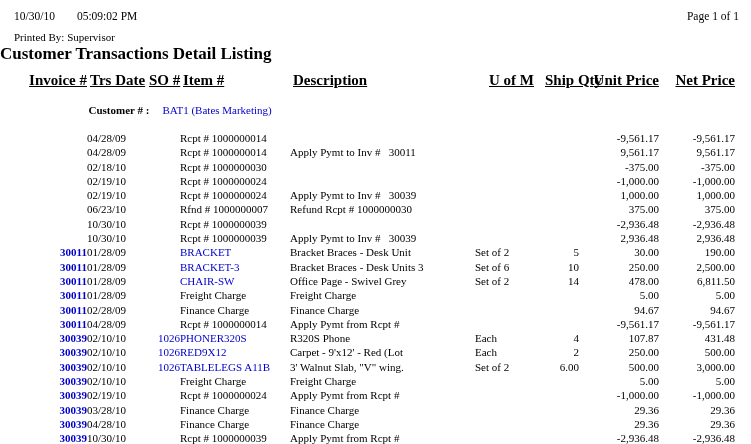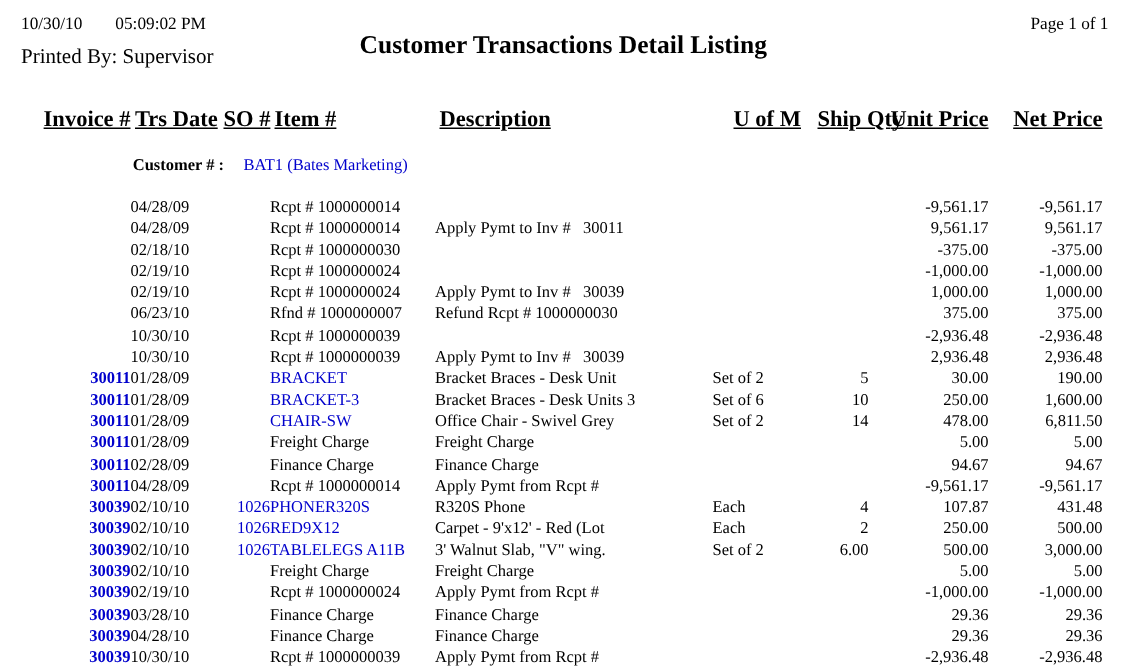"Printed By: Supervisor" .printed-by { font-size: 14px -> 11px }
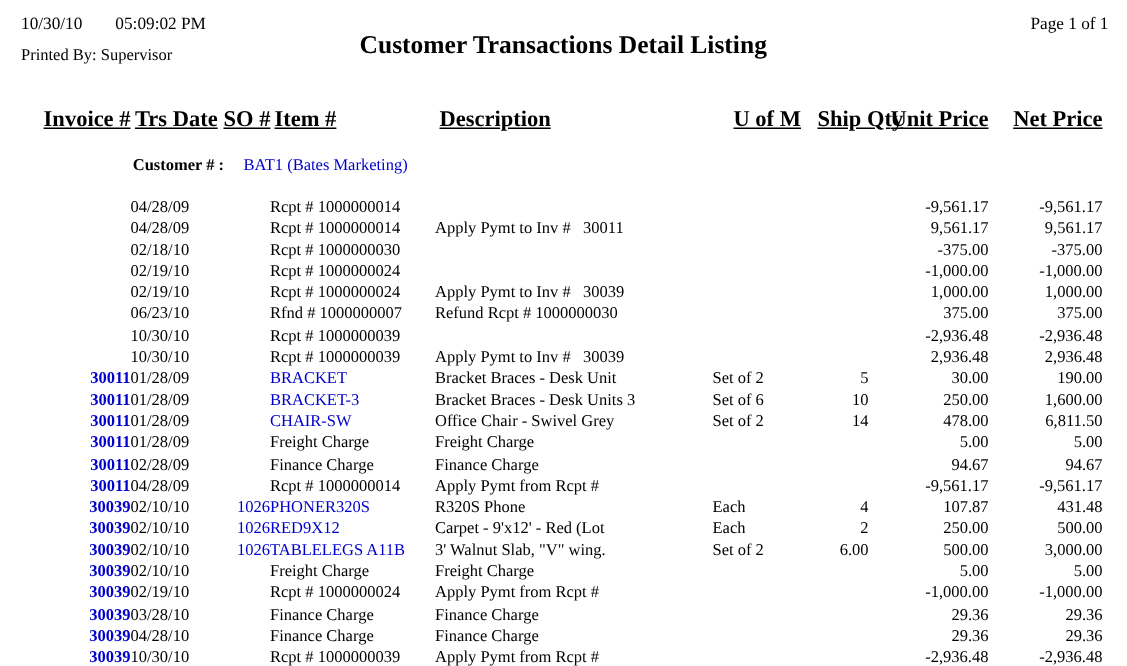"Customer Transactions Detail Listing" .rpt-title { text-align: center -> none; top: 20px -> 44px }
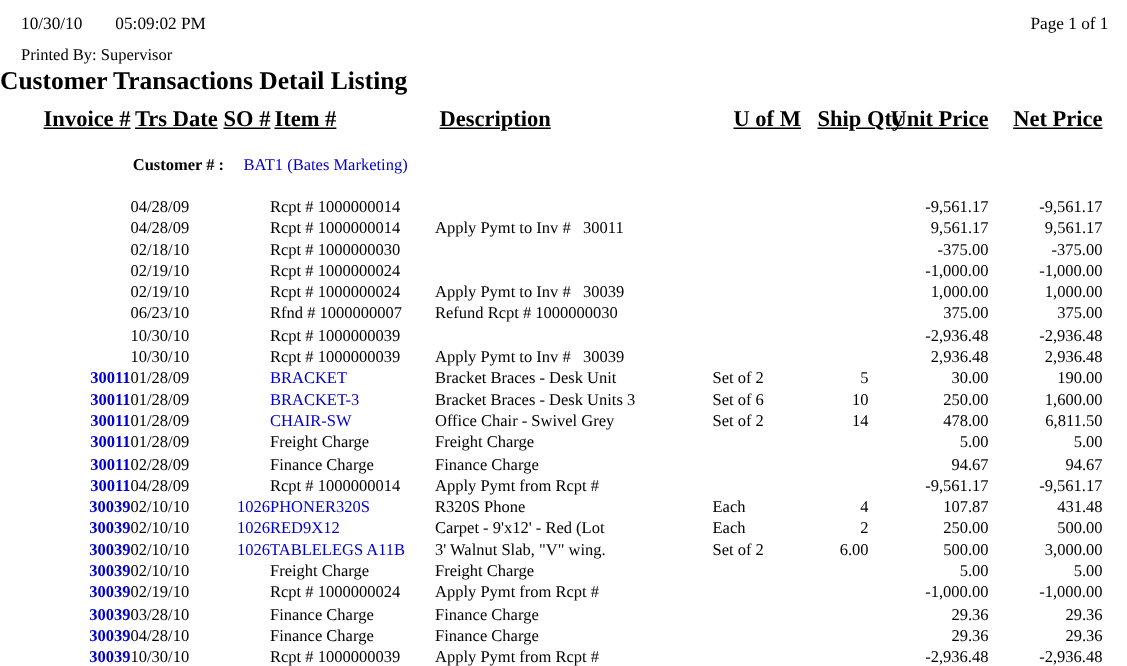"1,600.00" td.al-r { text: 1,600.00 -> 2,500.00 }
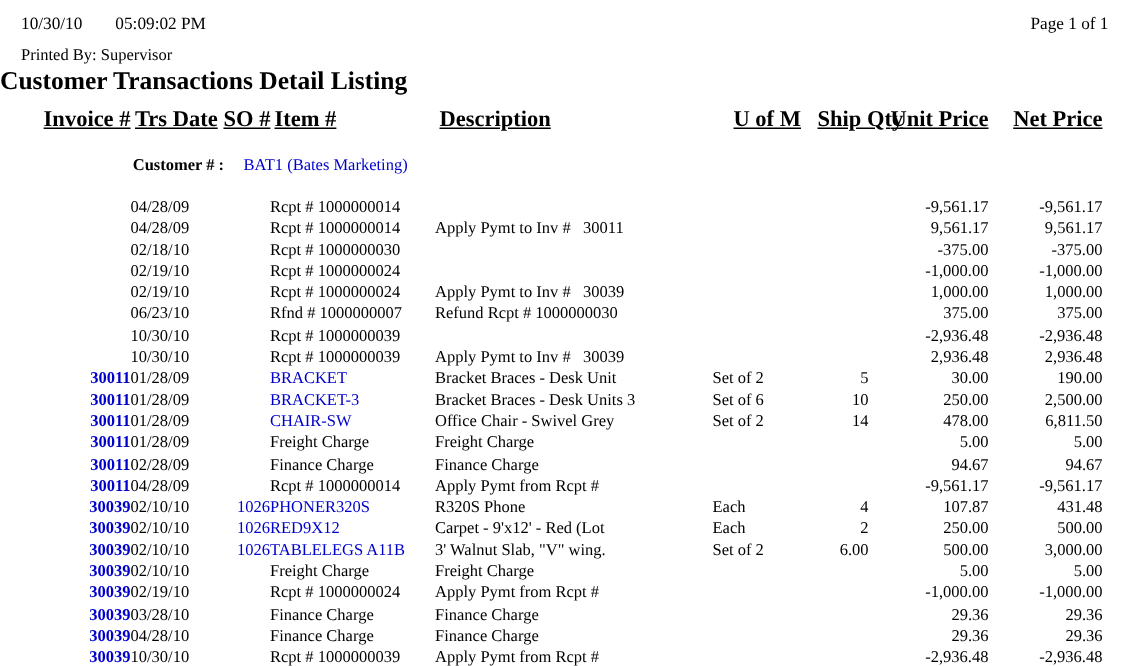"Office Chair - Swivel Grey" td.al-l { text: Chair -> Page }
